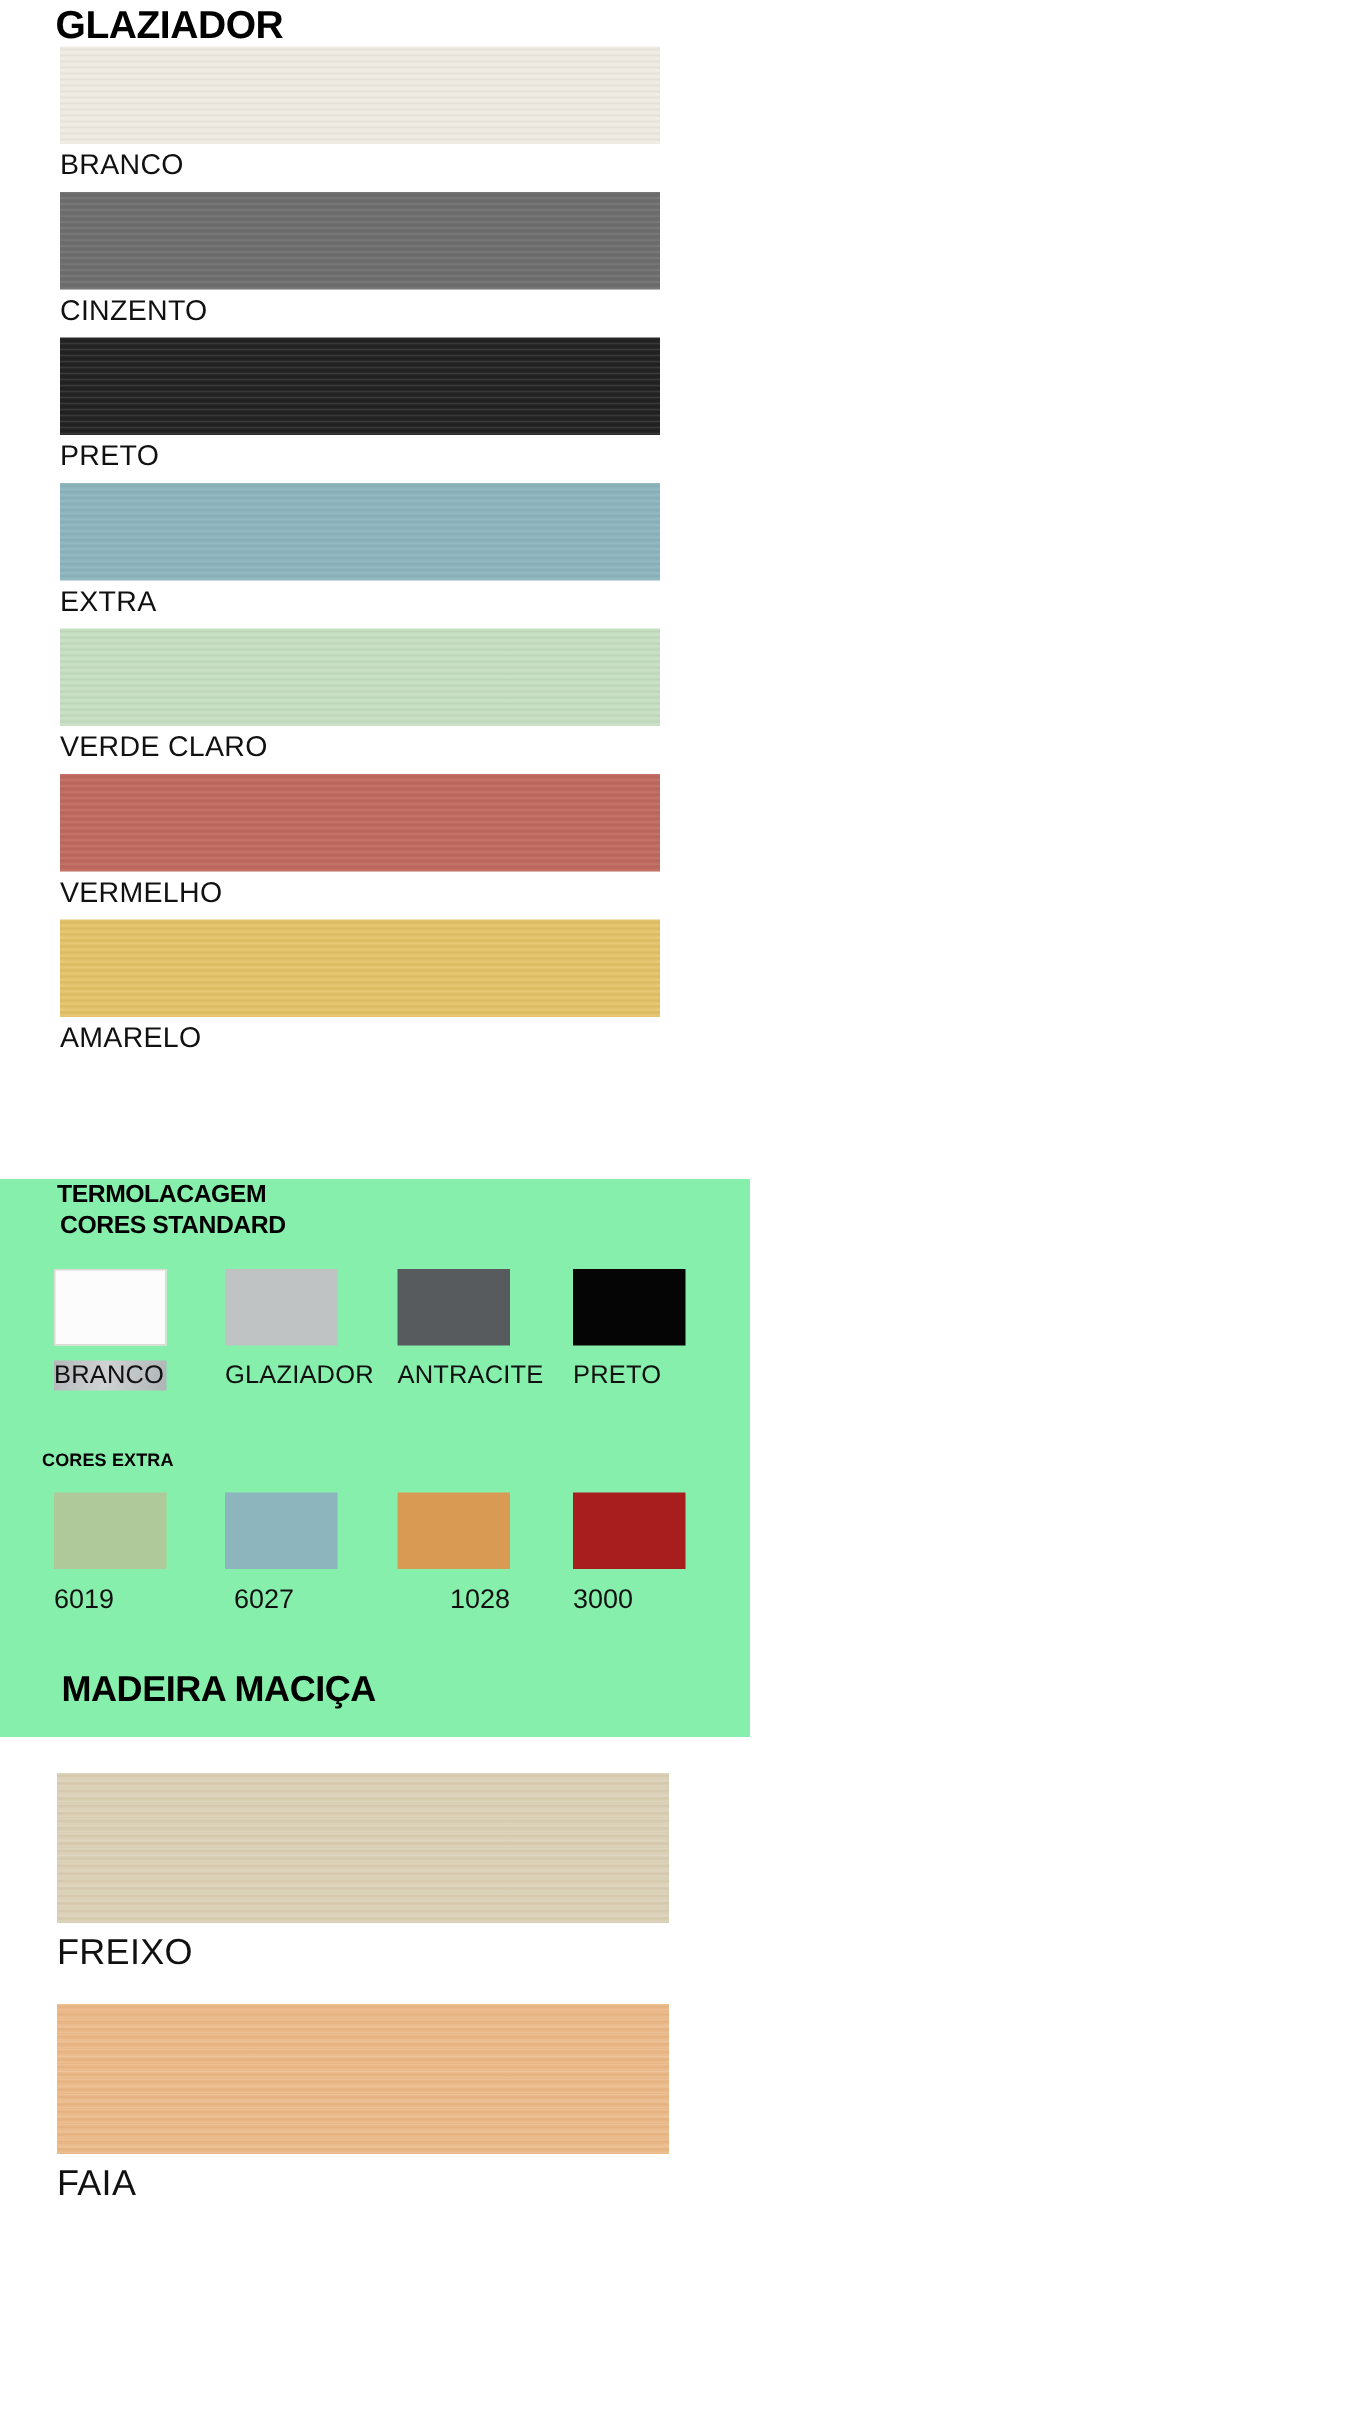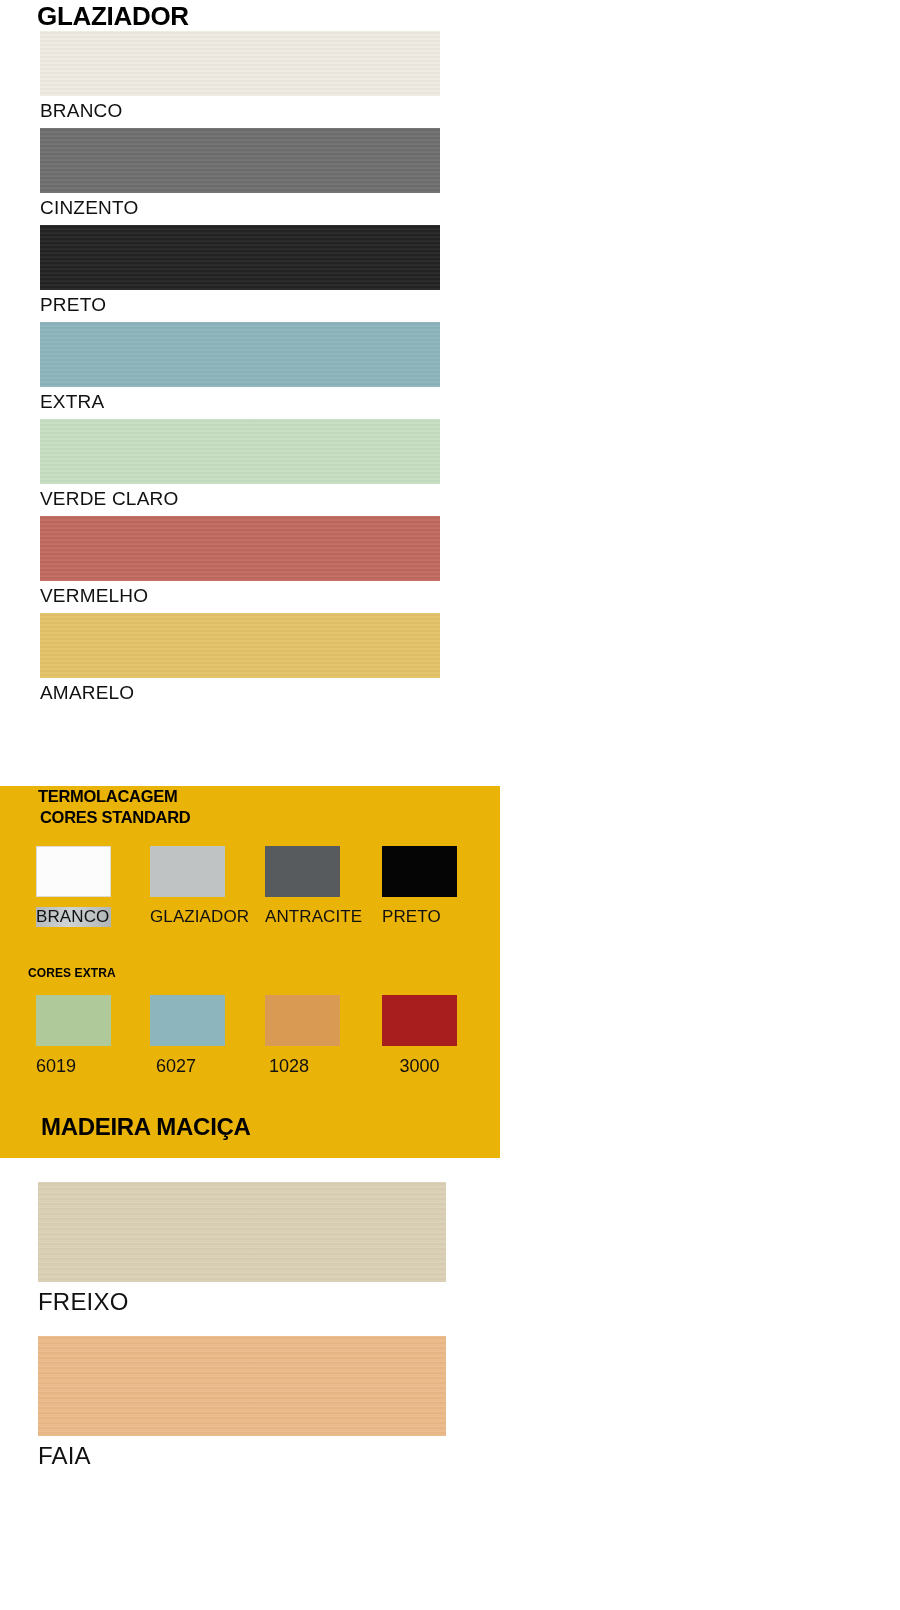"TERMOLACAGEM" .termo-block { background: #eab308 -> #86efac }
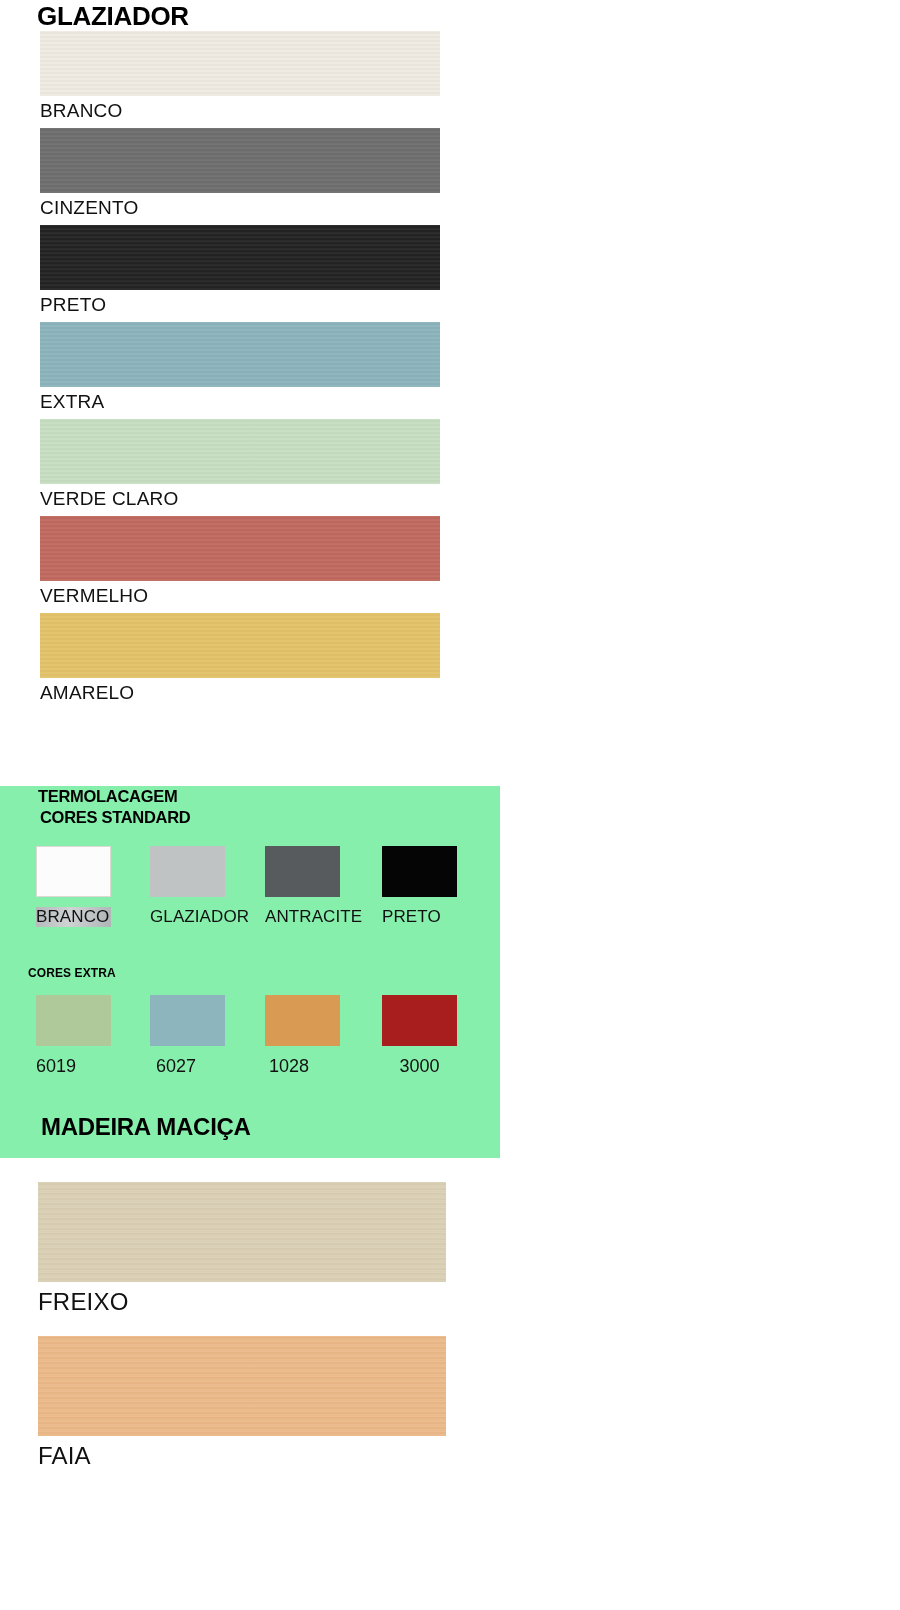"1028" div.sw-item { text-align: none -> right }
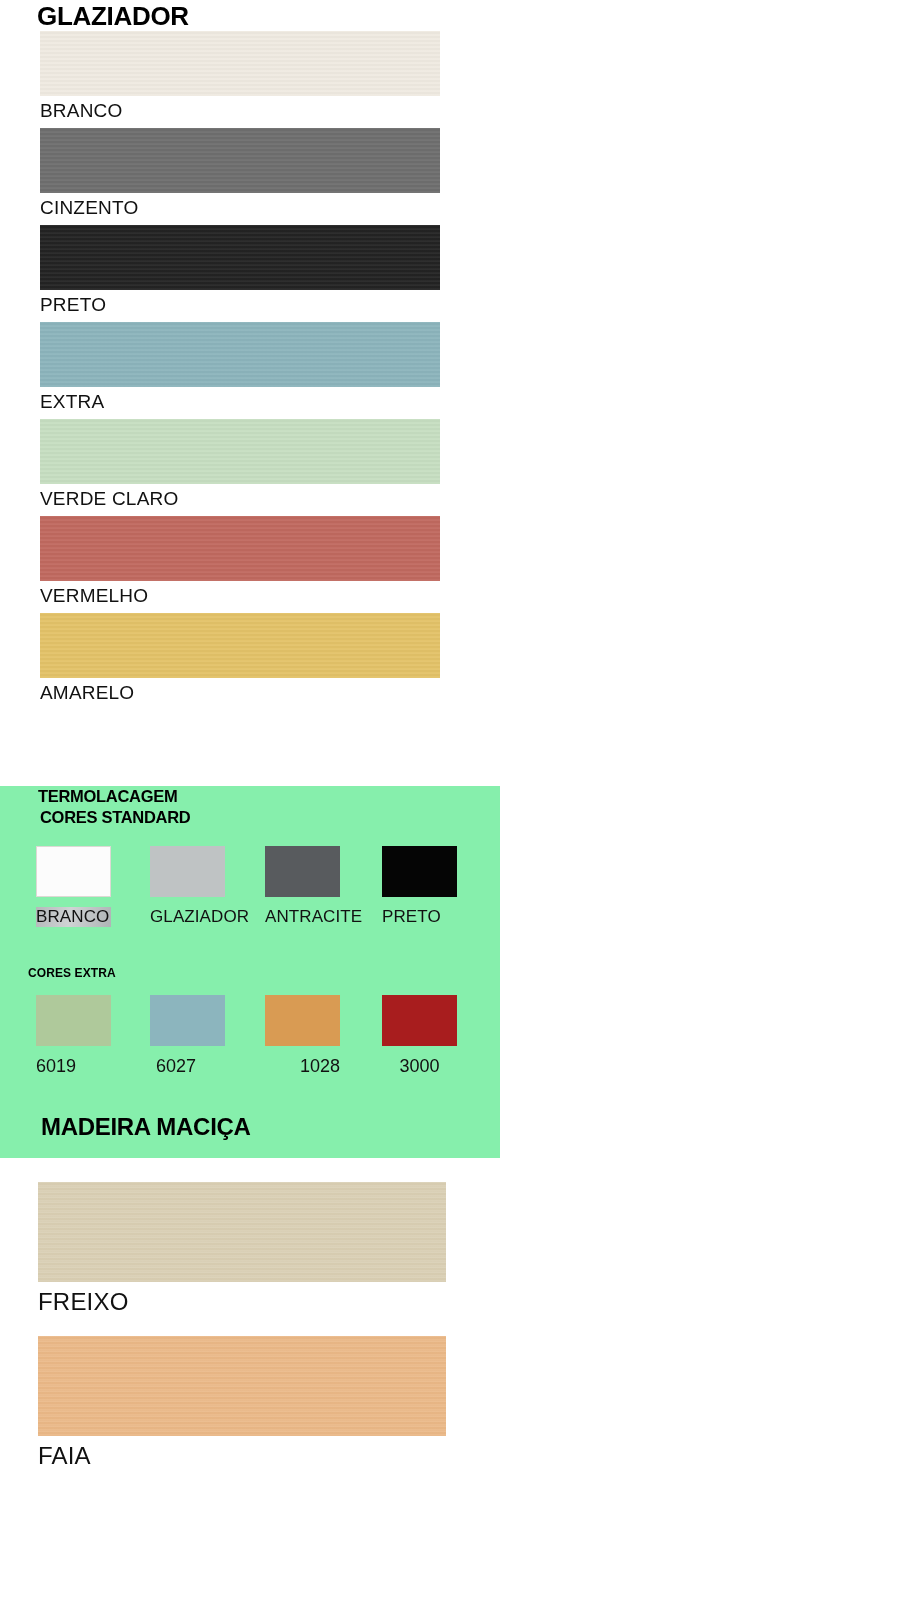"3000" div.sw-item { text-align: center -> none }
